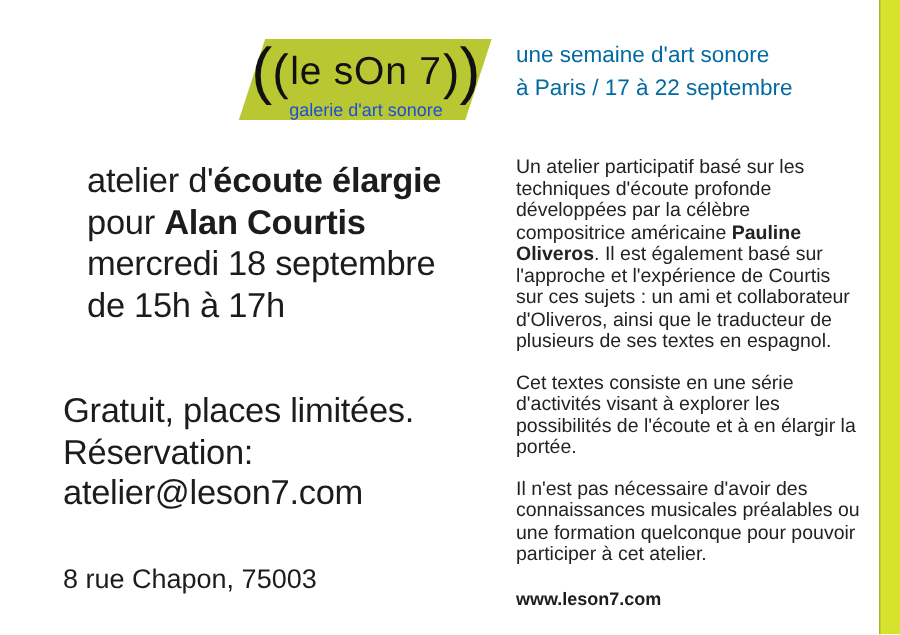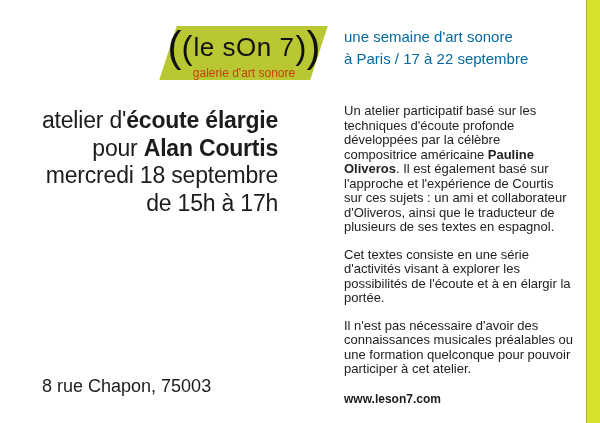"galerie d'art sonore" .logo-subtitle { color: #c2410c -> #1d4ed8 }
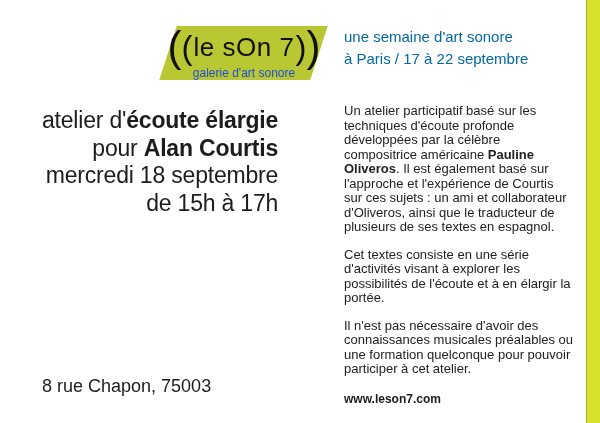"atelier d'écoute élargie" .event-block { left: 42px -> 58px; text-align: right -> none }
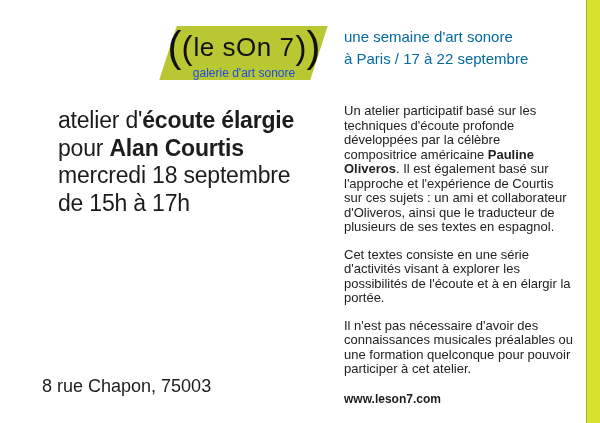"Gratuit, places limitées." div.registration-block { html: none -> <div> <div>Gratuit, places limitées.</div> <div>Réservation:</div> <div>atelier@leson7.com</div> </div> }
